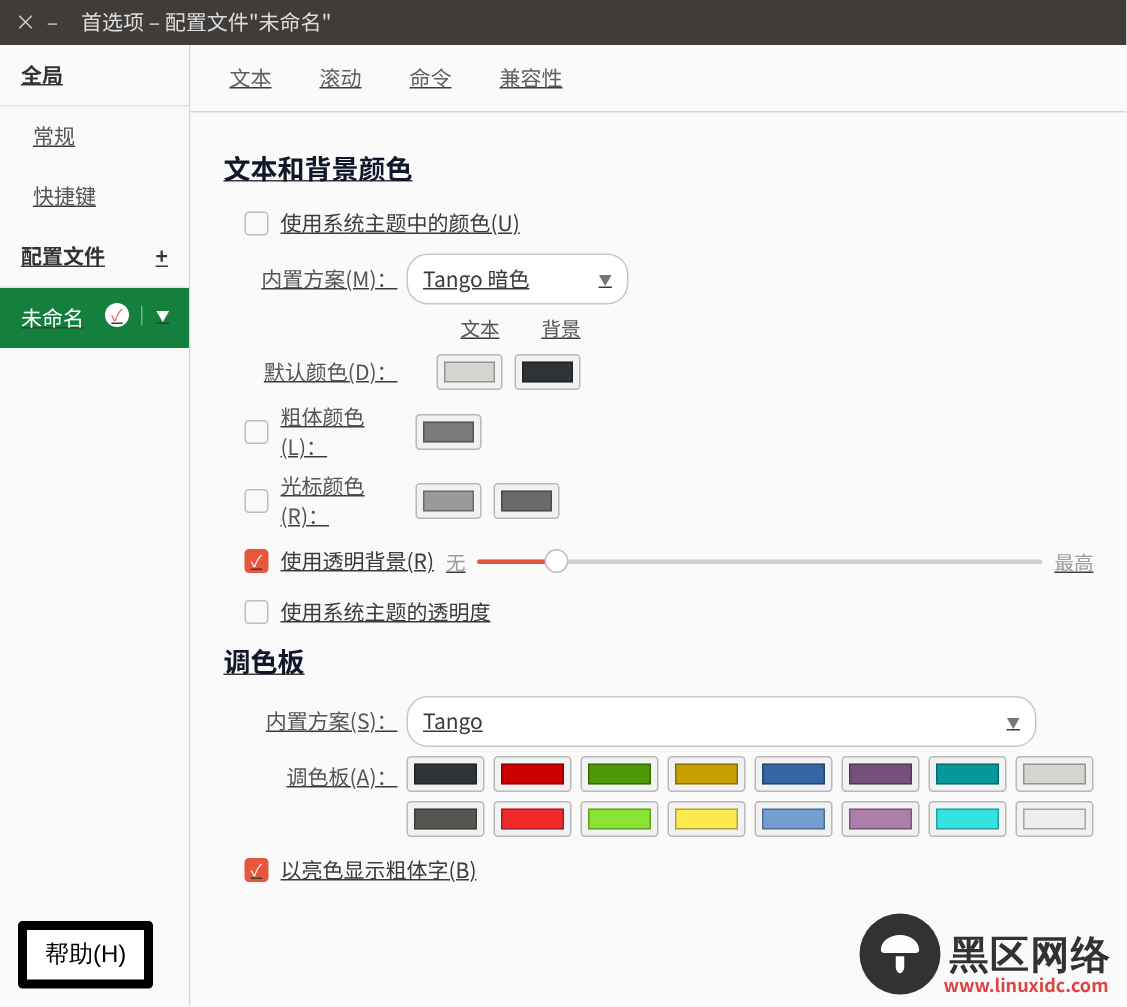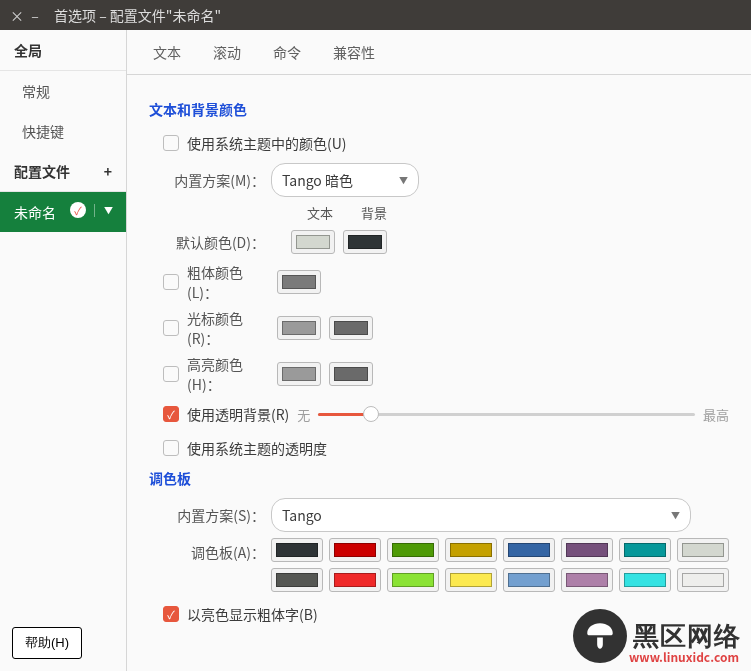"全局" .body { text-decoration: none -> underline }
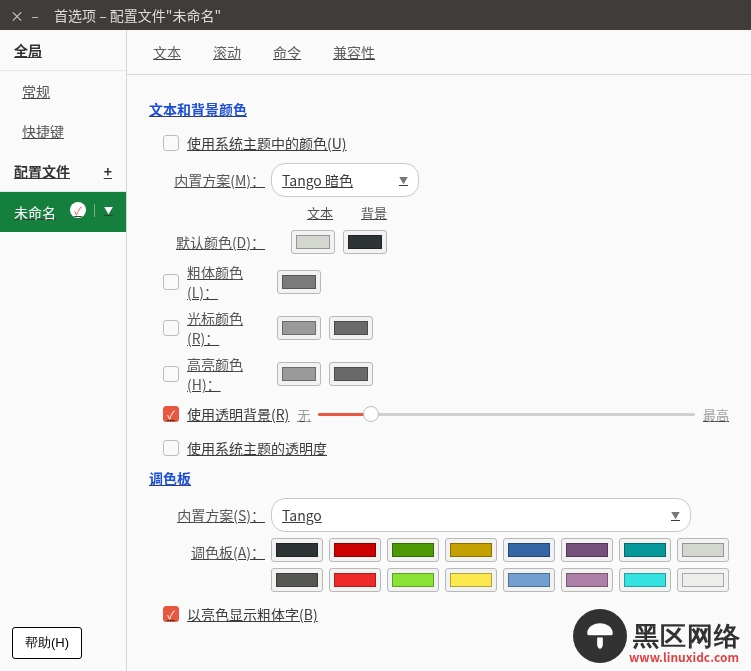"文本和背景颜色" h4 { color: #1d4ed8 -> #0f172a; font-size: 14px -> 18px }
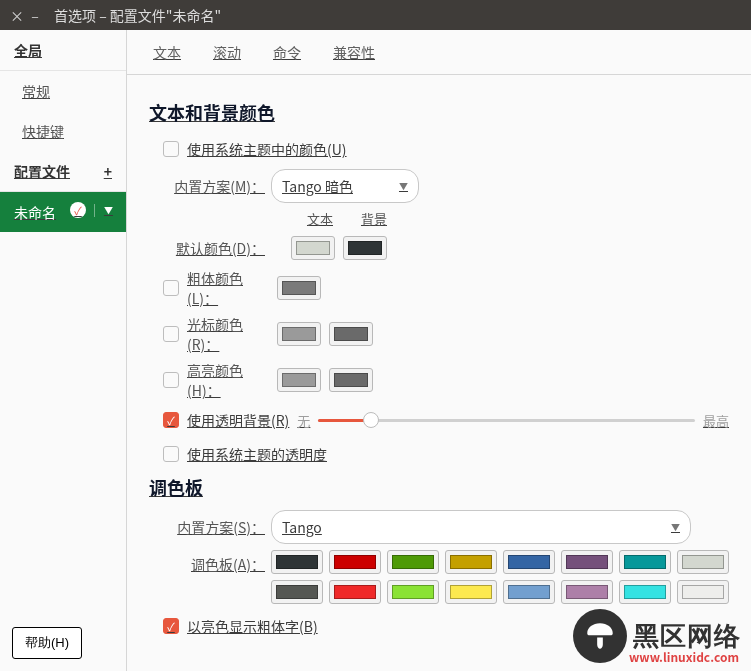"高亮颜色(H)：" div.row { html: <div> <span></span> <span>高亮颜色(H)：</span> <span> <span></span> </span> <span> <span></span> </span> </div> -> none }
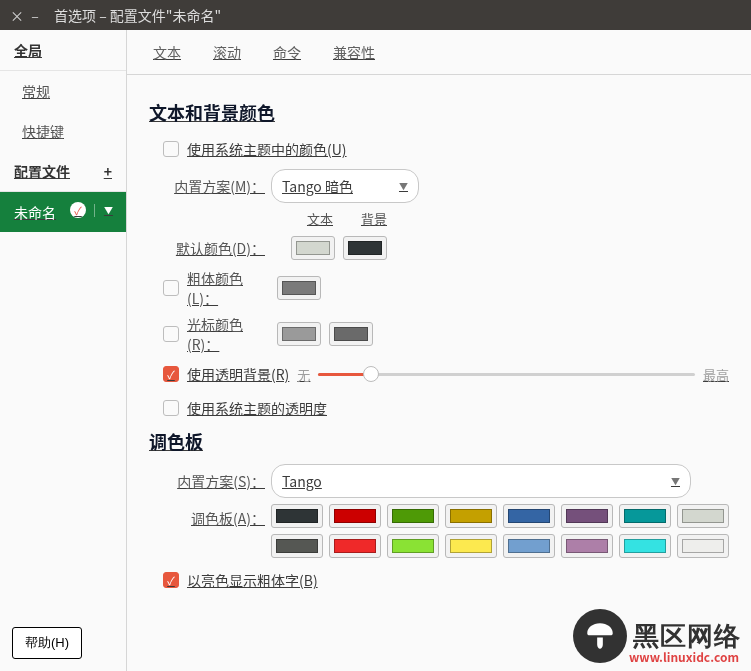"帮助(H)" .help-btn { border: 1px solid #000000 -> 6px solid #000000; font-size: 13px -> 16px }
